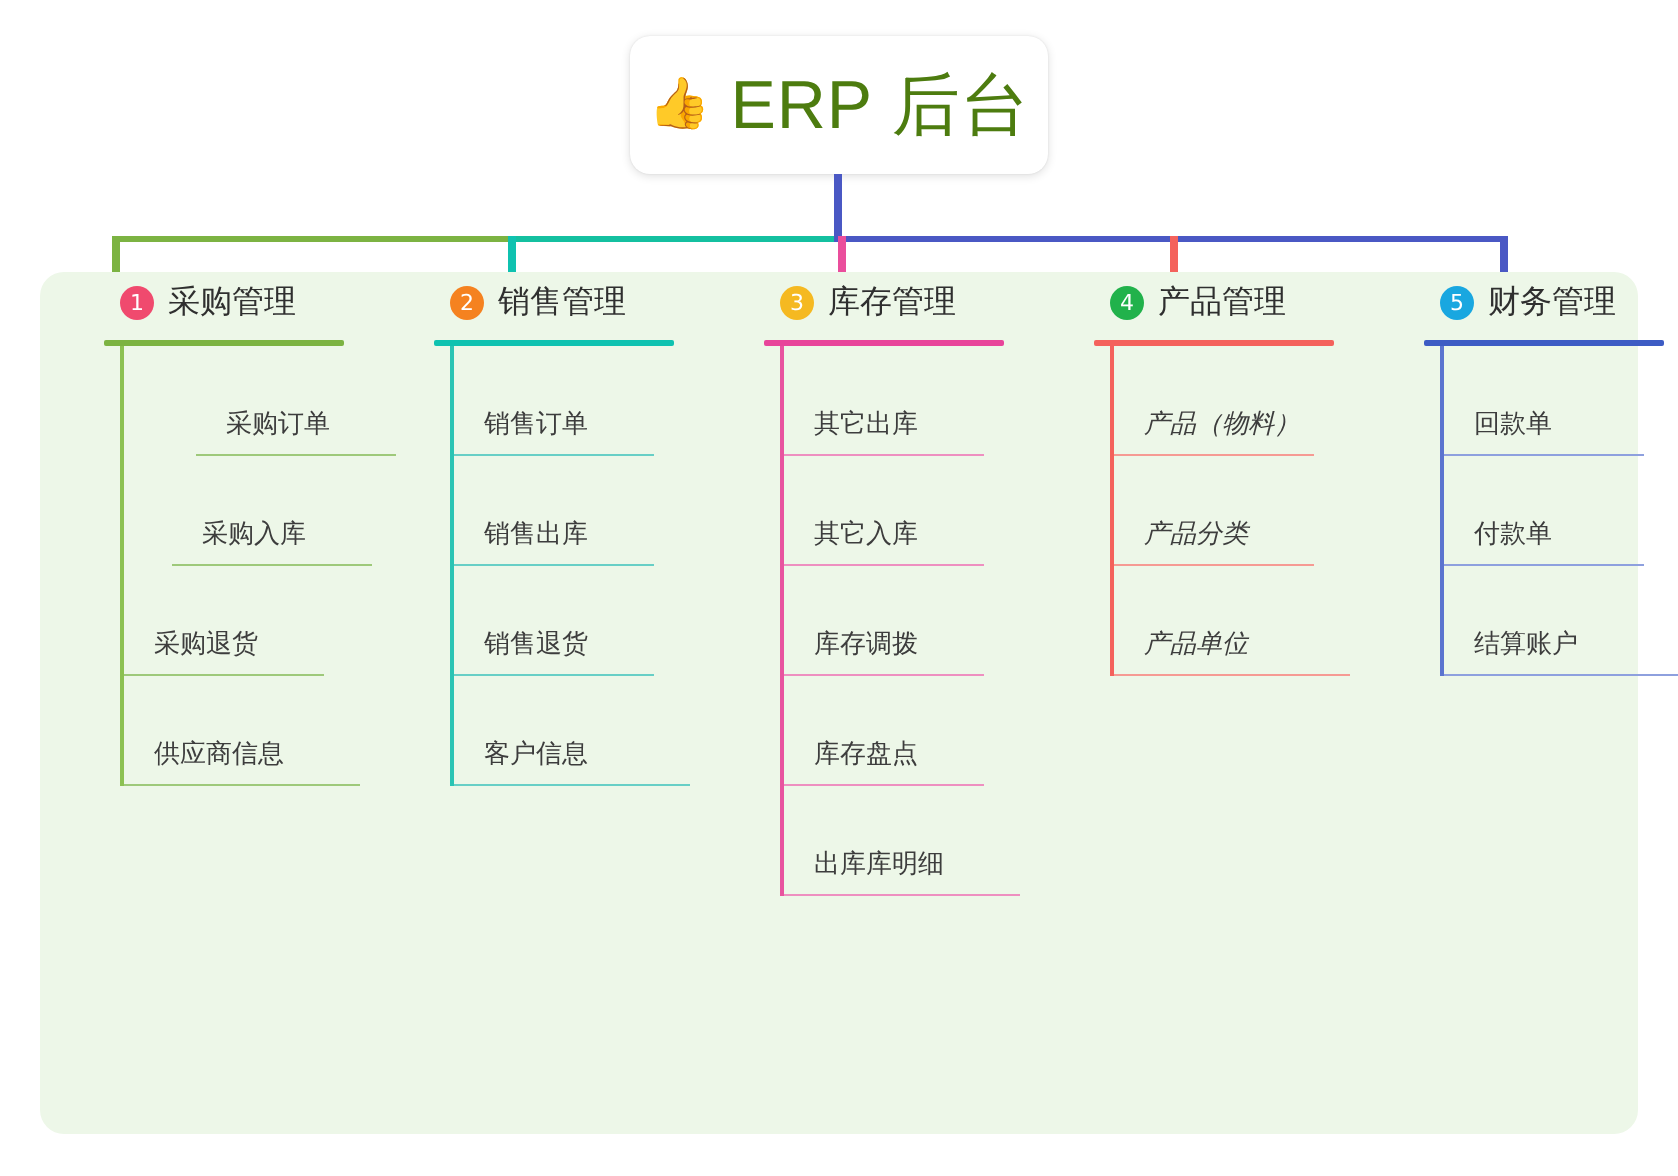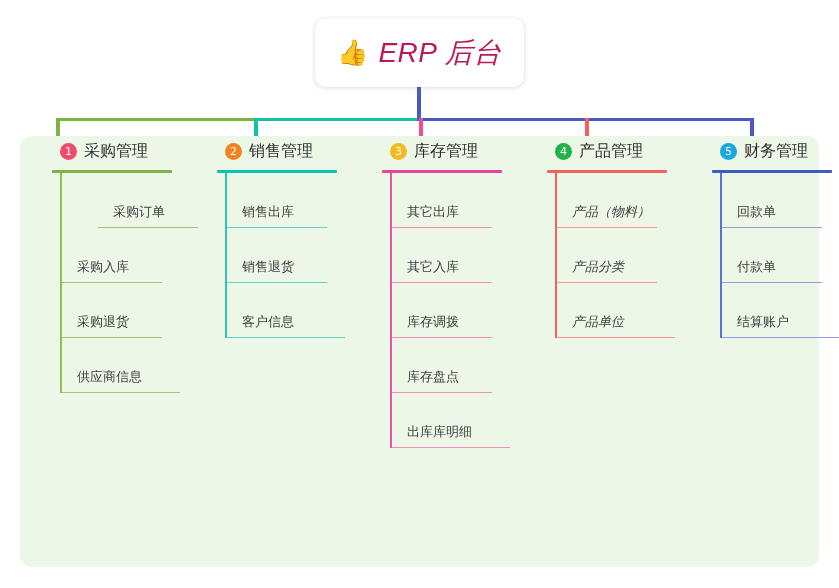"ERP 后台" #root-title { color: #be185d -> #4d7c0f; font-size: 28px -> 34px; font-style: italic -> none }
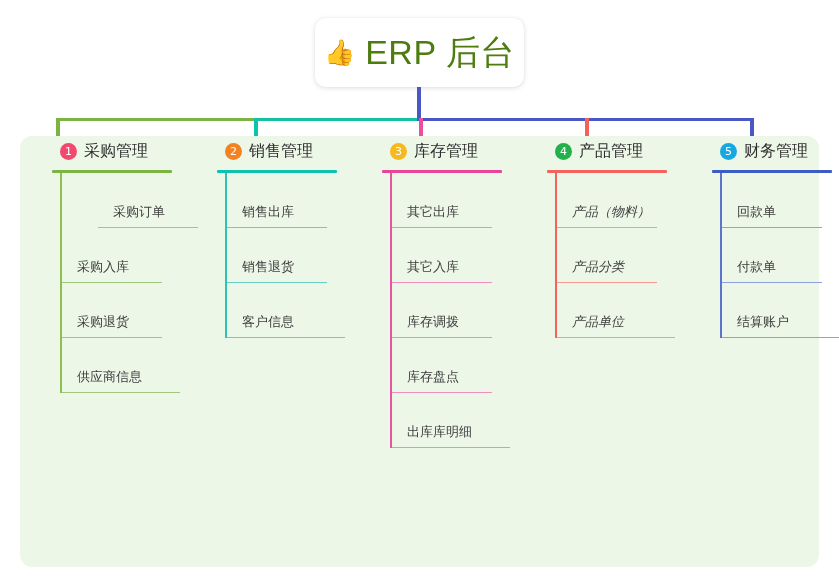"销售订单" div.leaf { html: none -> <div> <span>销售订单</span> </div> }
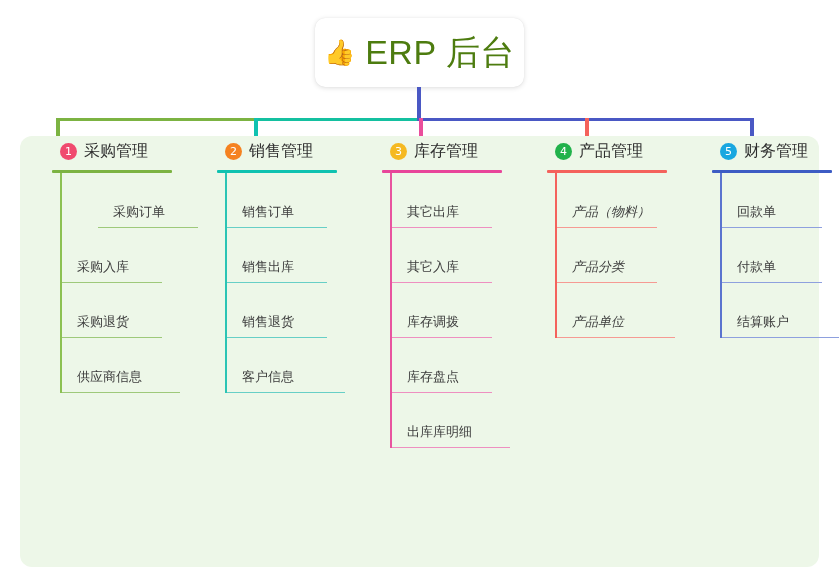"采购入库" div.leaf { margin-left: none -> 24px }
